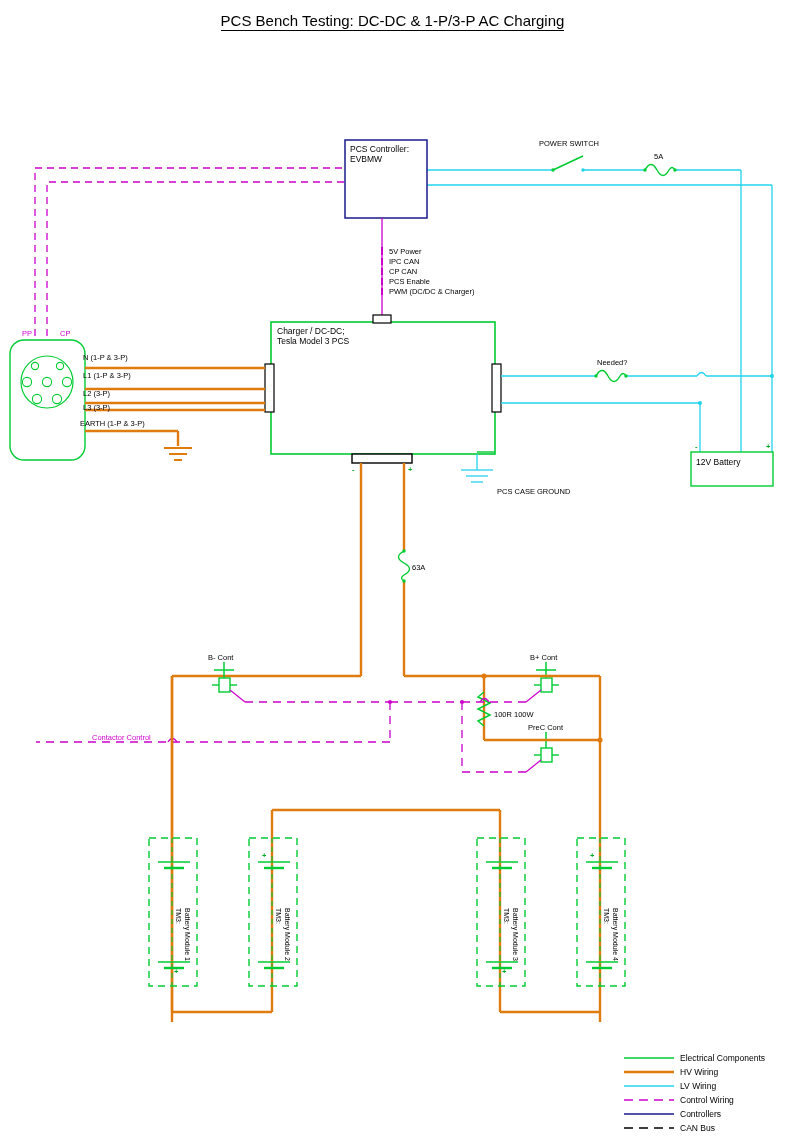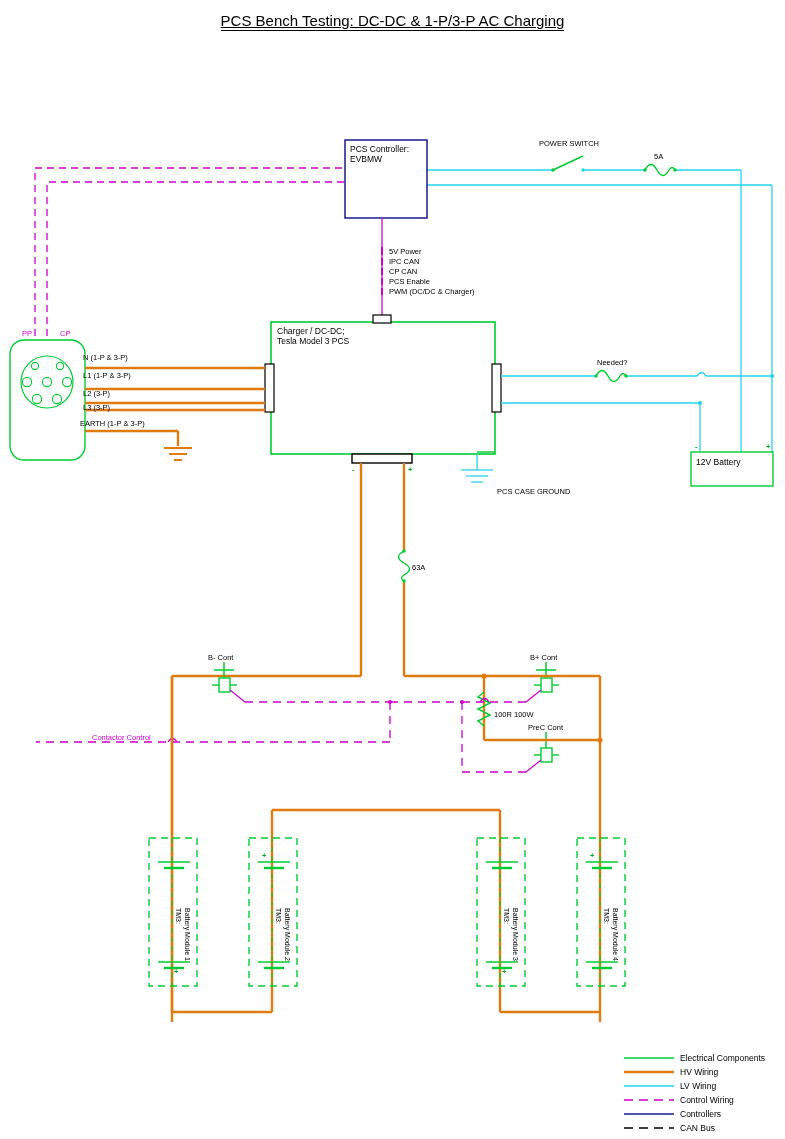"PCS Bench Testing: DC-DC &" .title { text-decoration: underline -> none }
